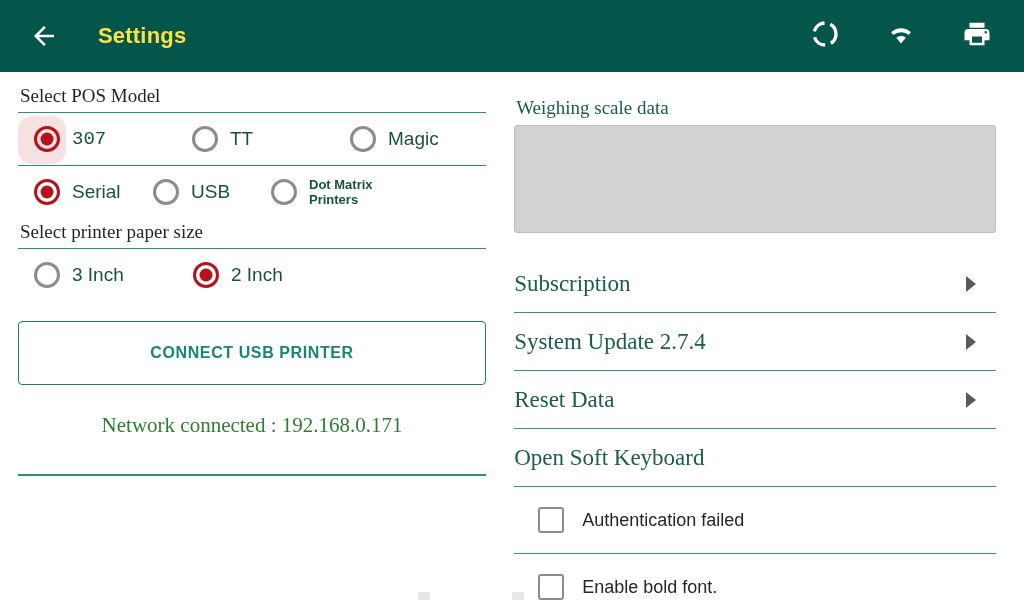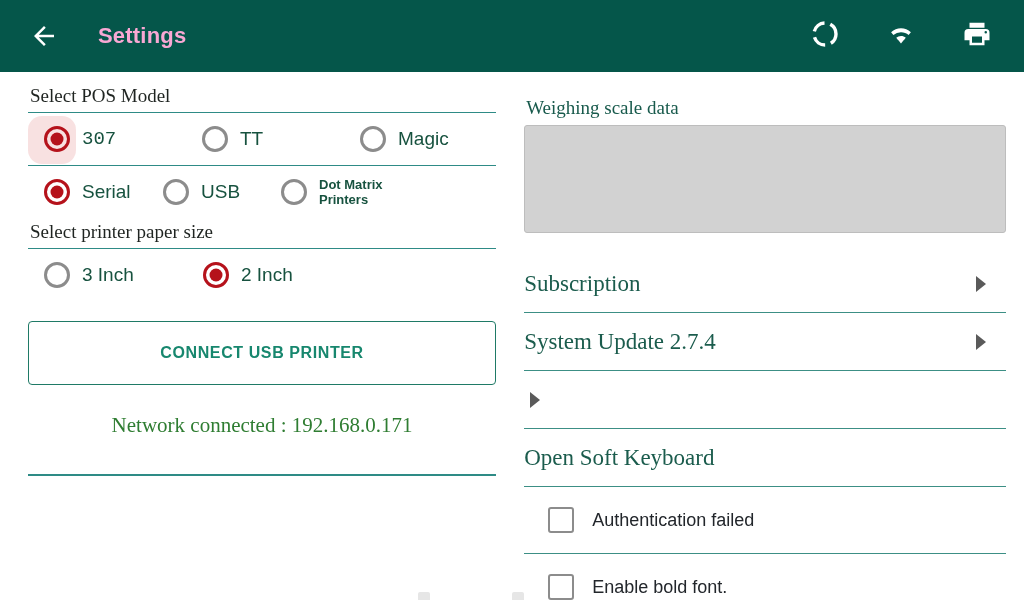"Settings" .appbar-title { color: #f9a8d4 -> #fde047 }
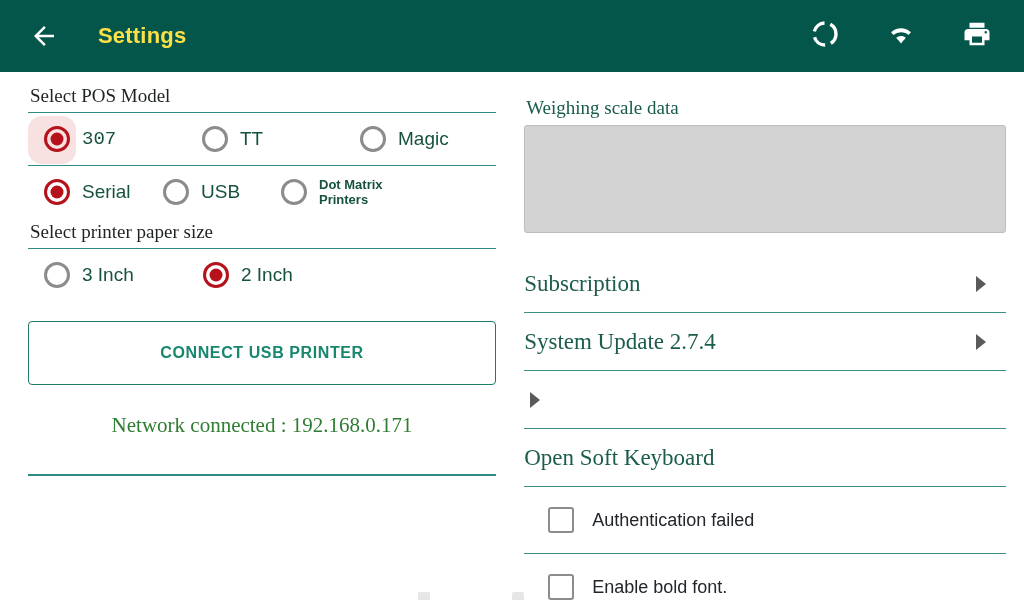"Select POS Model" .content { left: 12px -> 2px }
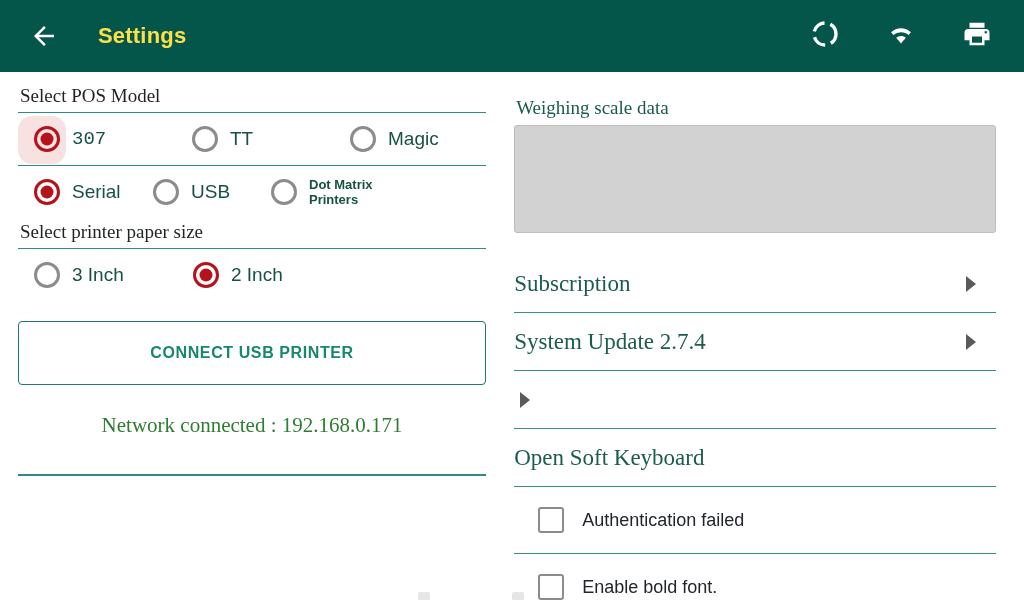"Reset Data" div.list-item-text { html: none -> <div>Reset Data</div> }
